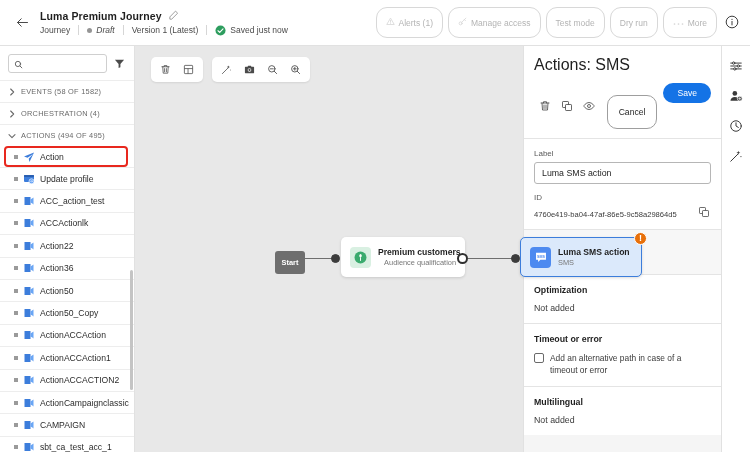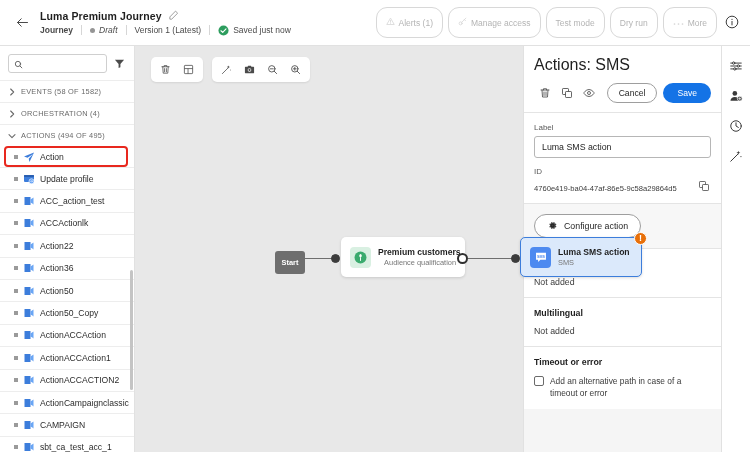"Journey" .meta-row .seg:first-child { font-weight: bold -> none }
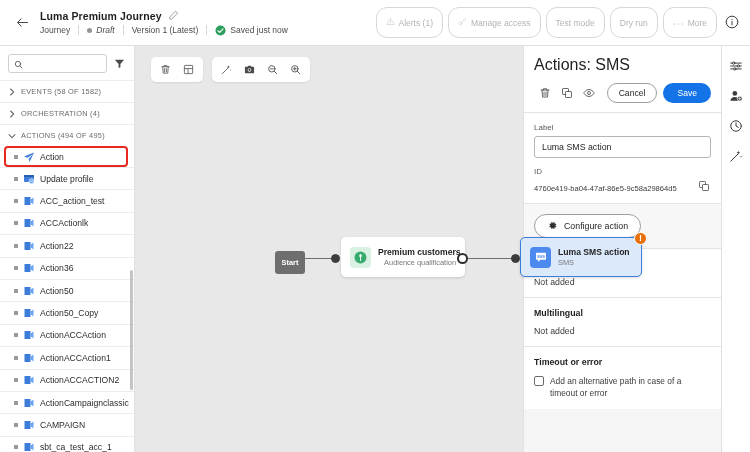"Cancel" .btn-cancel { margin-top: none -> 12px; padding: 9px 11px -> 16px 11px }
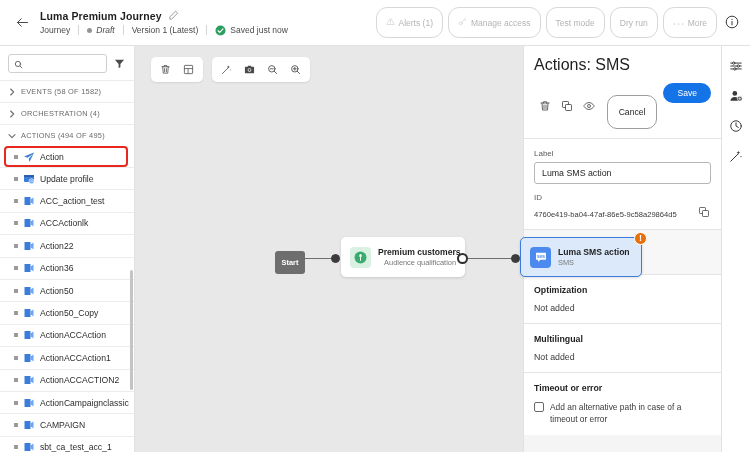"Multilingual" div.rp-sec { order: before "Timeout or error" -> after "Timeout or error" }
